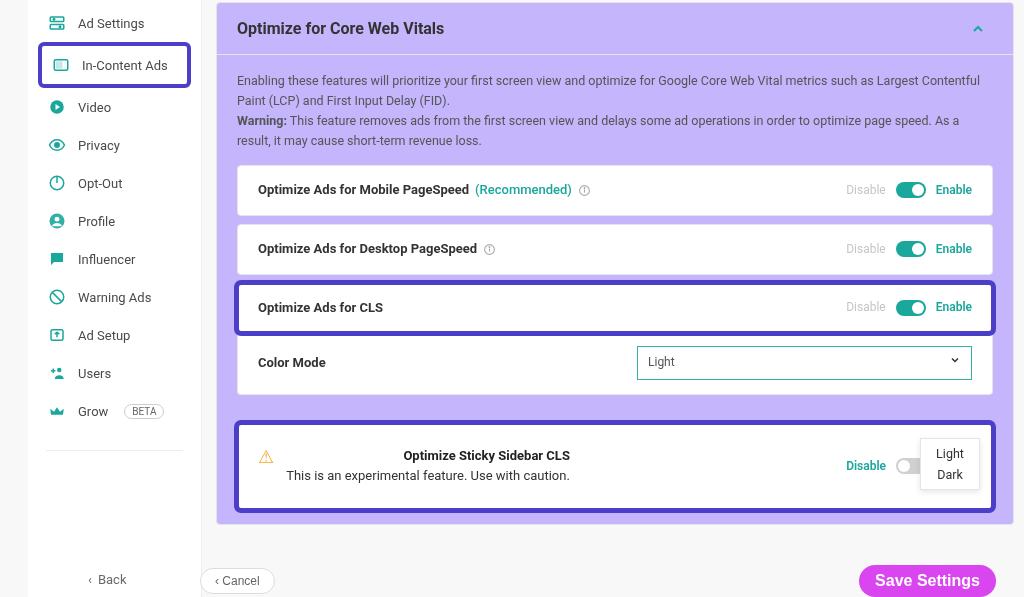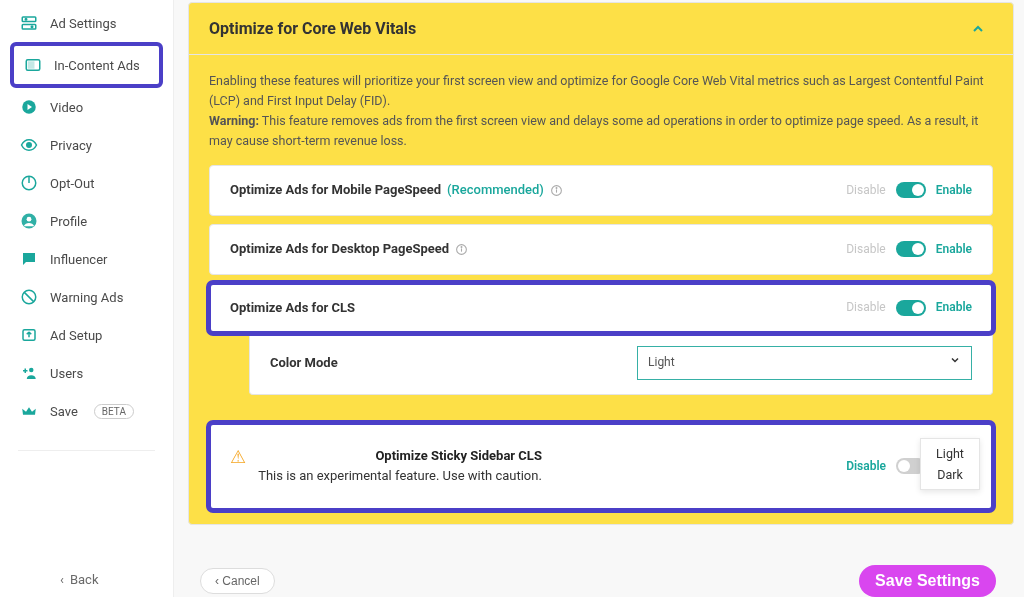"Ad Settings" .layout { padding-left: none -> 28px }
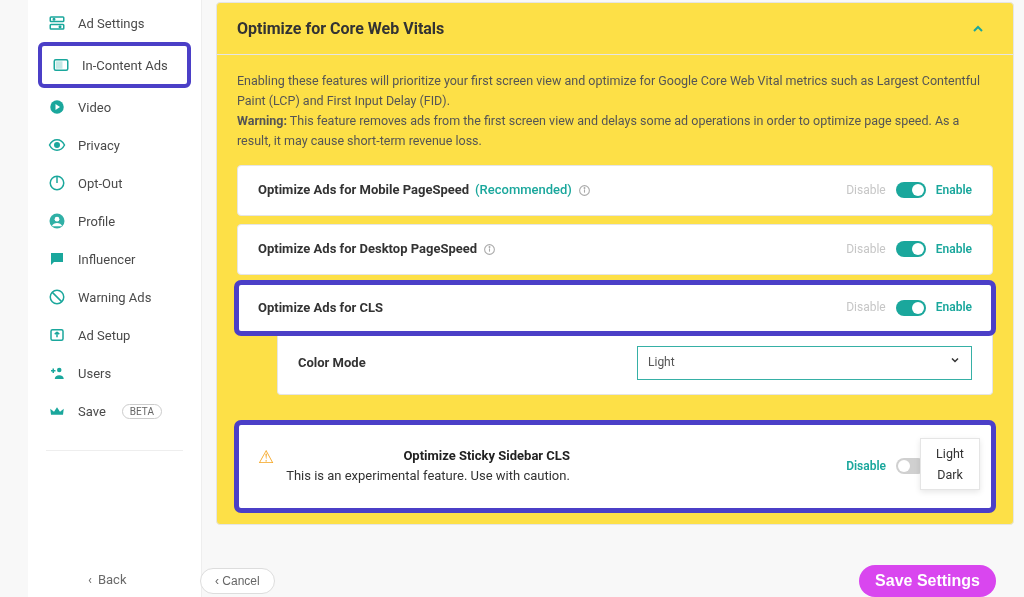"Optimize for Core Web Vitals" .card { background: #fde047 -> #c4b5fd }
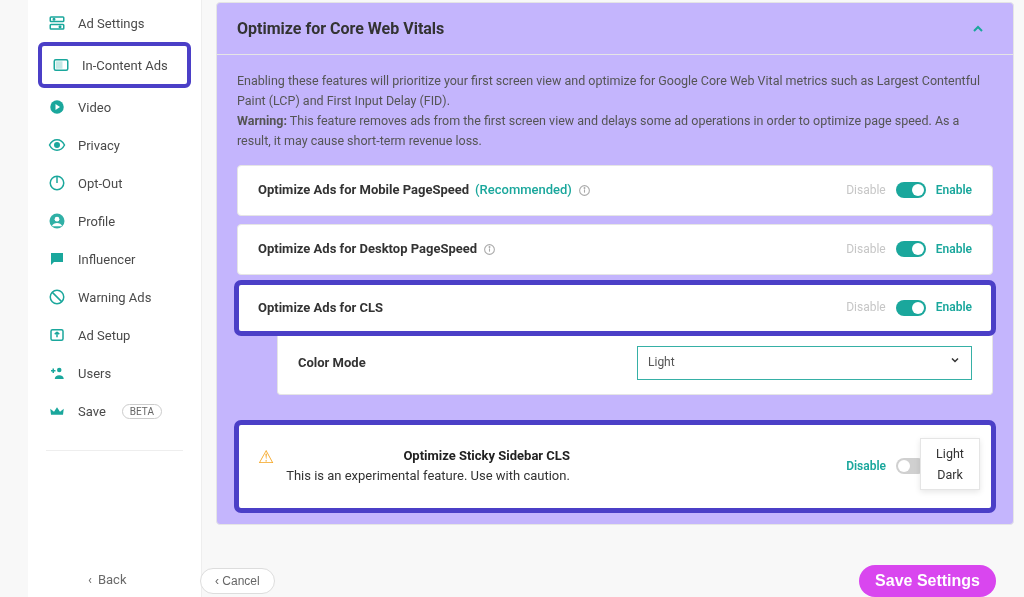"Color Mode" div.setting-row { margin-left: 40px -> none }
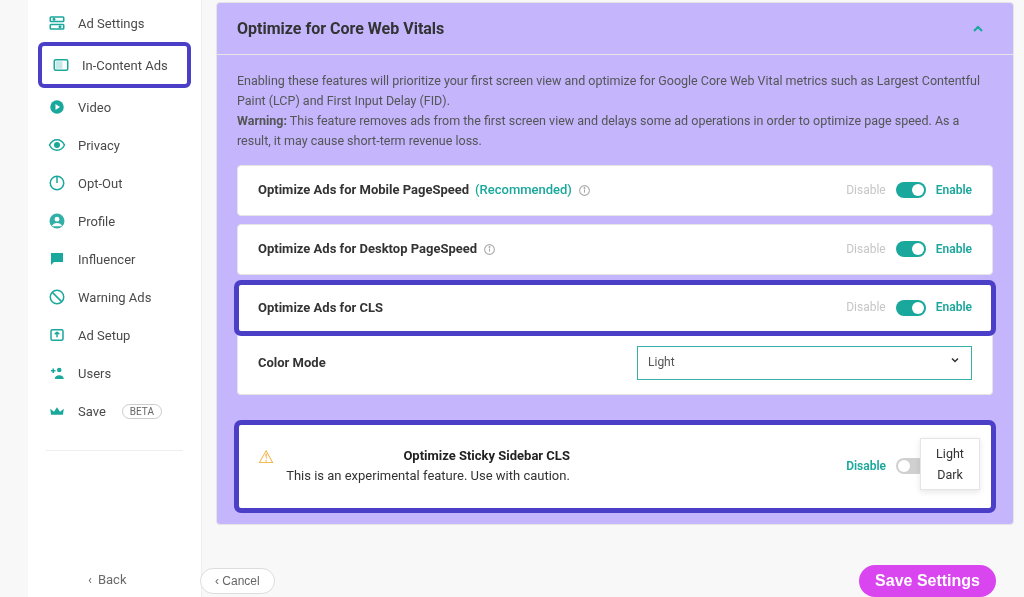"Save" span { text: Save -> Grow }
